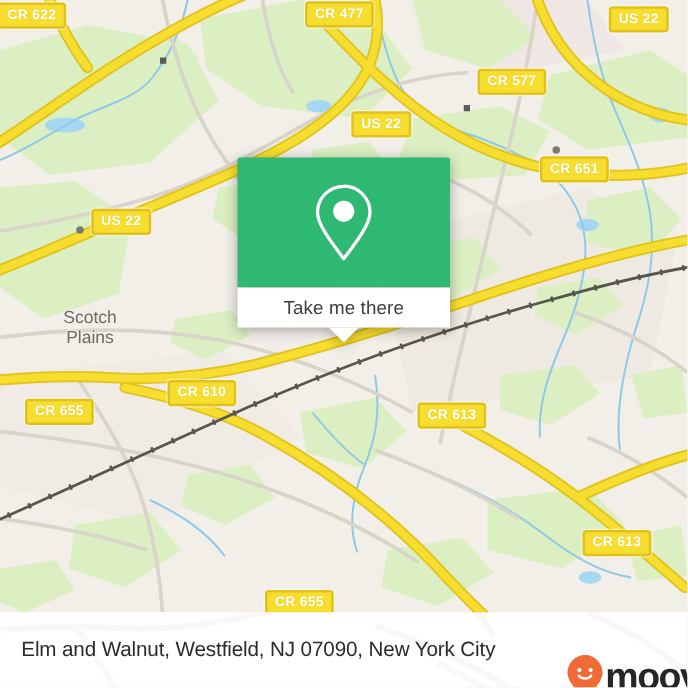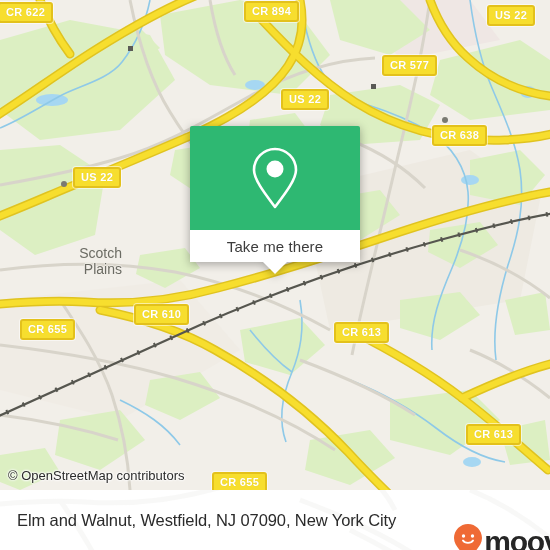"CR 894" div.shield { text: 894 -> 477 }
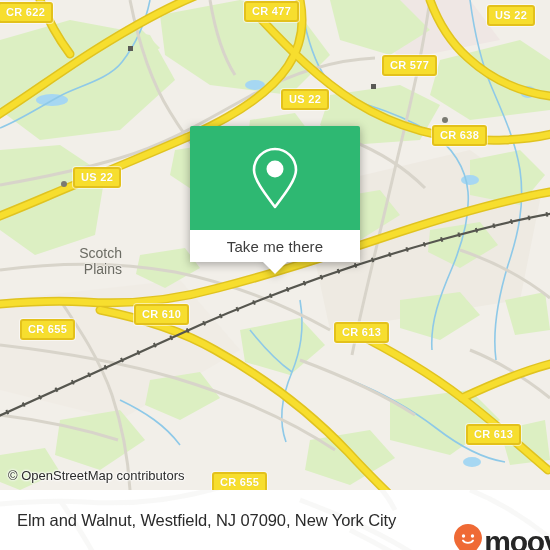"CR 638" div.shield { text: 638 -> 651 }
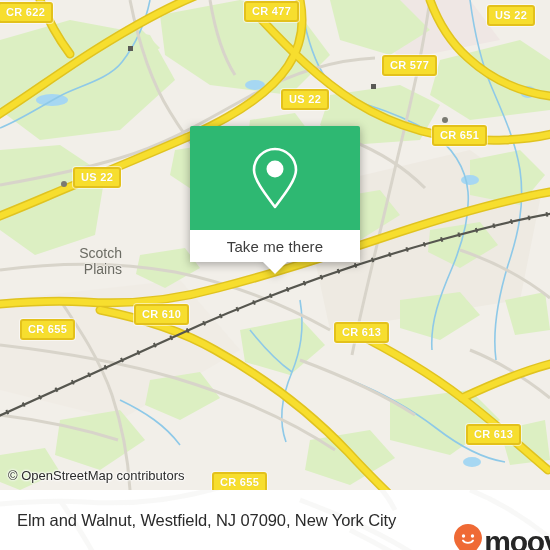"Scotch" .place-label { text-align: right -> center }
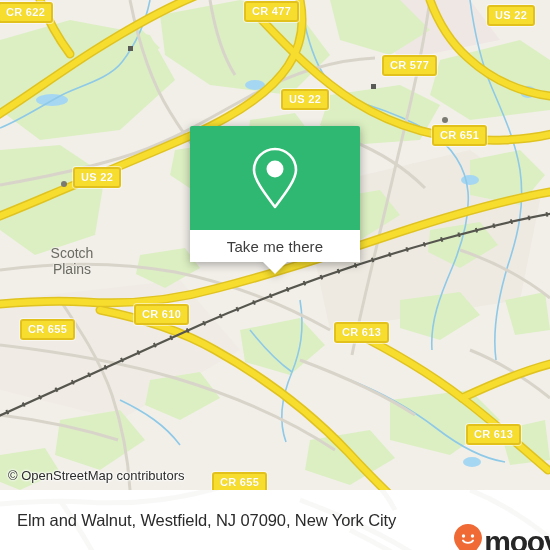"© OpenStreetMap contributors" div { html: <div>© OpenStreetMap contributors</div> -> none }
